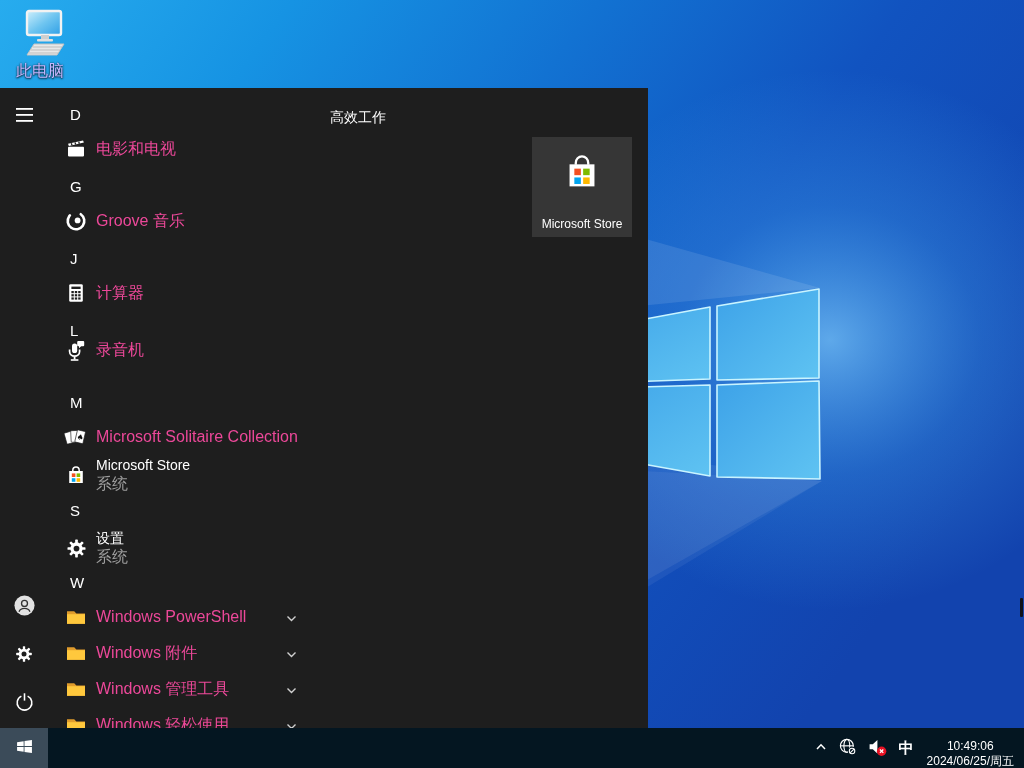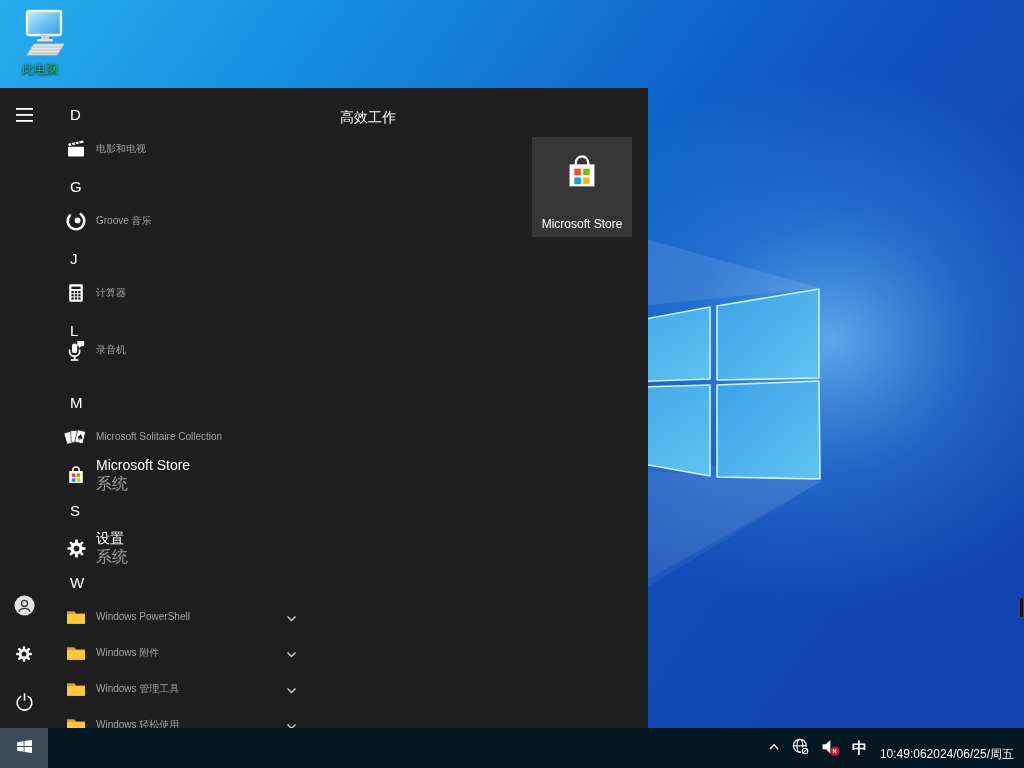"此电脑" .di-label { color: #22c55e -> #c4b5fd; font-size: 12px -> 16px }
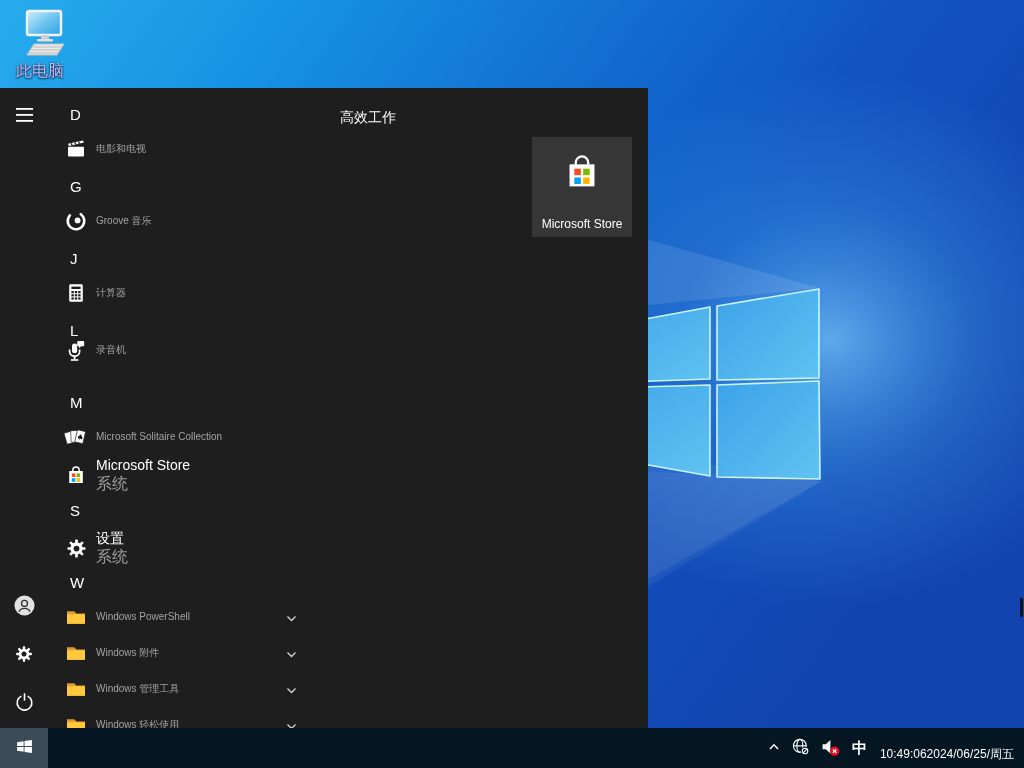"高效工作" .tile-group-header { left: 340px -> 330px }
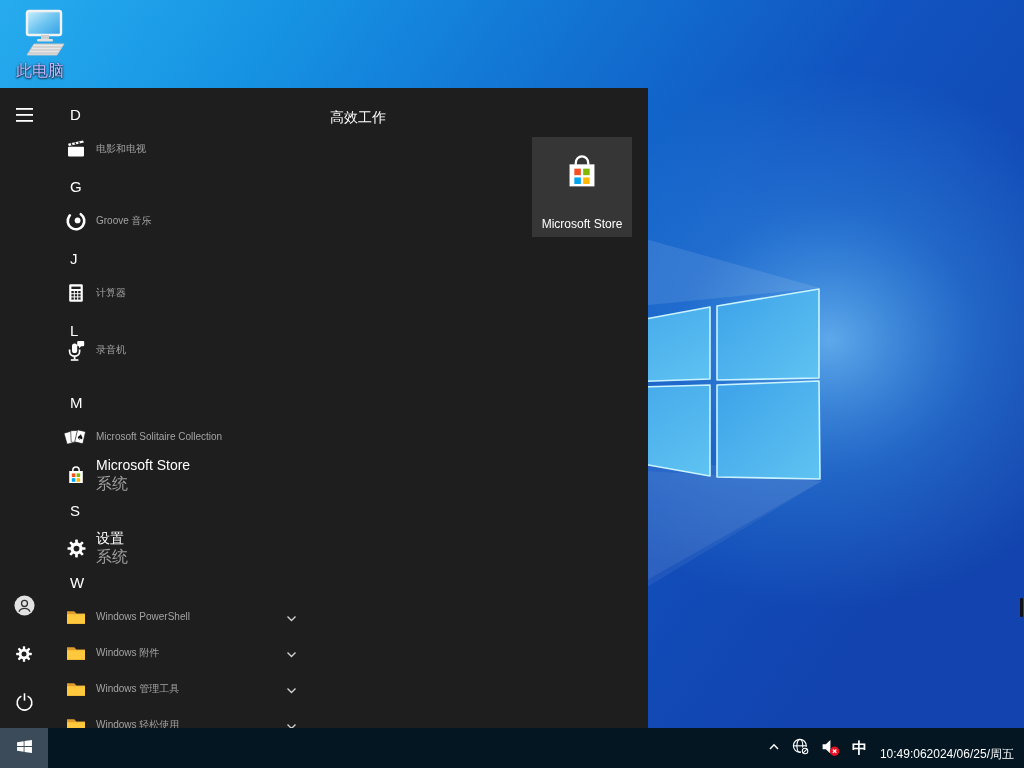"电影和电视" .app-label { color: #a3a3a3 -> #ec4899; font-size: 10px -> 16px }
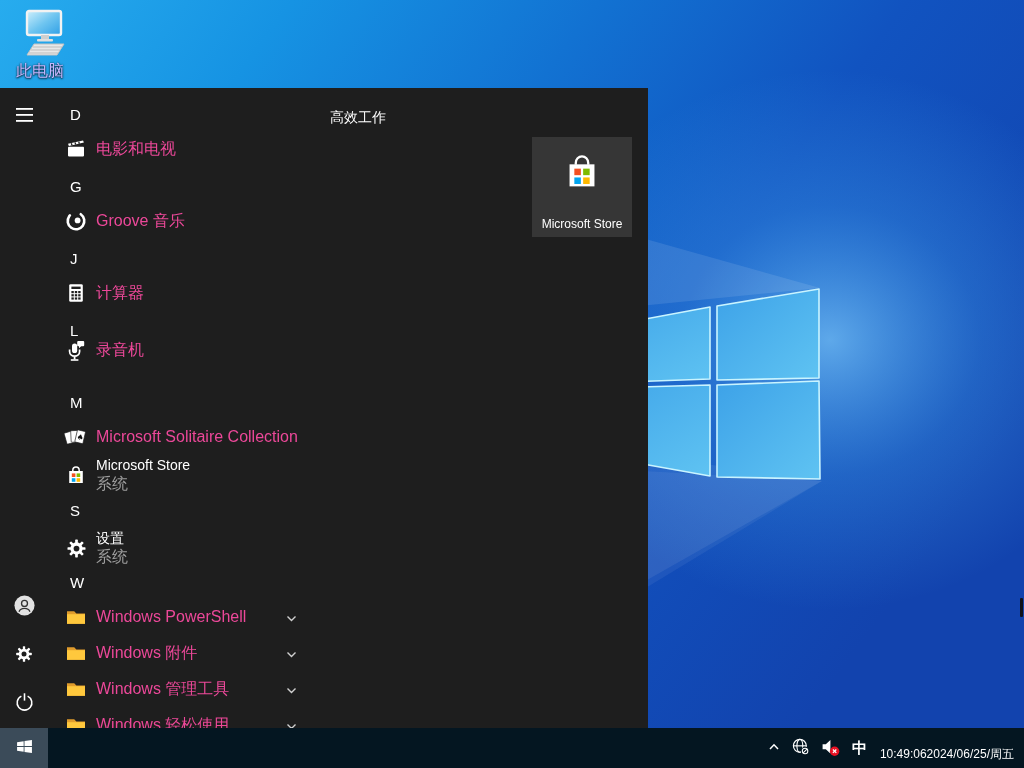"10:49:06" .clock { flex-direction: none -> column }
